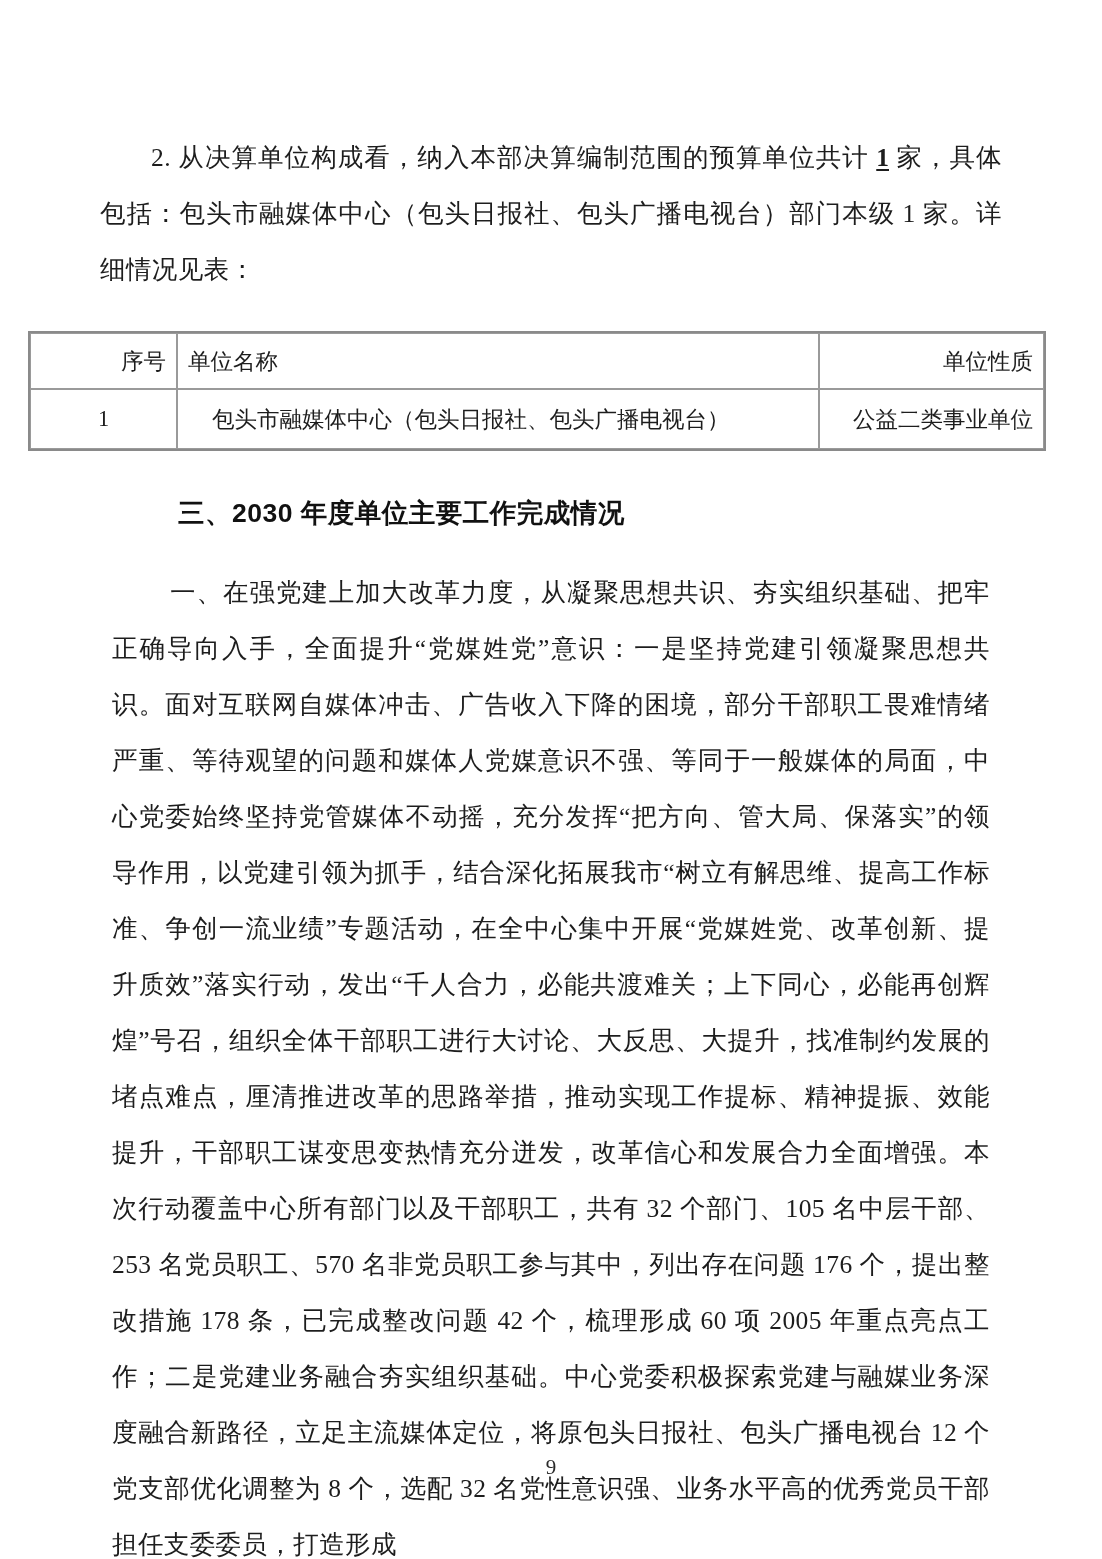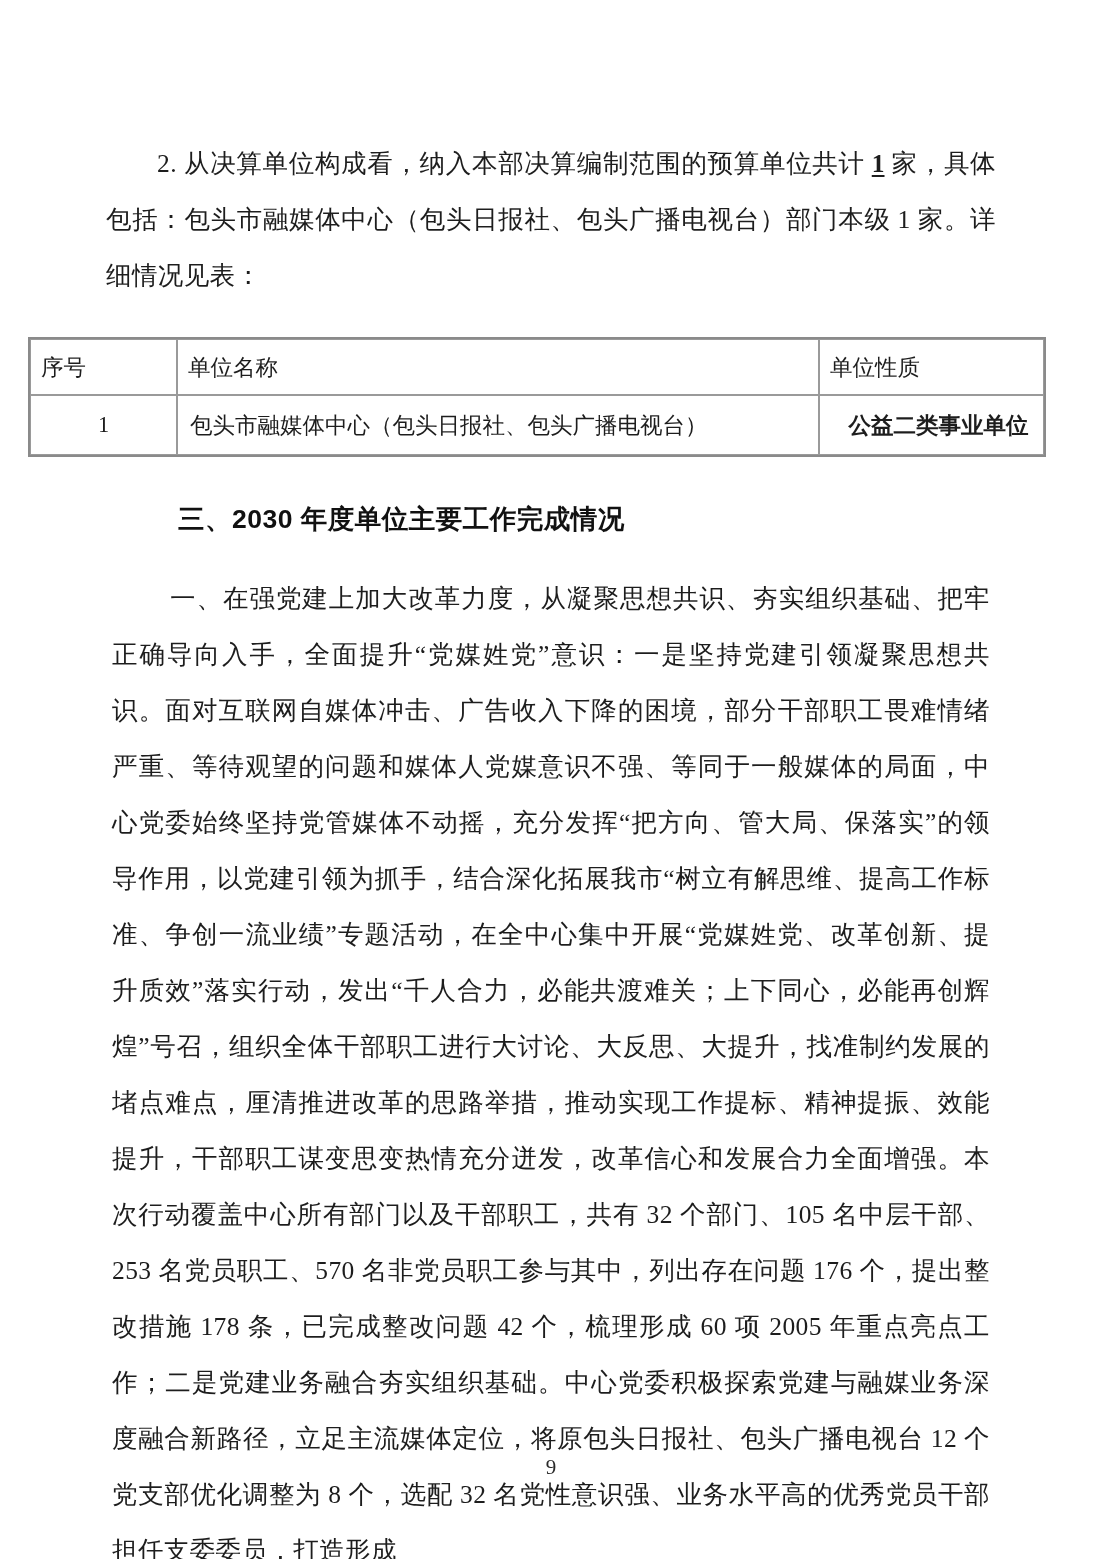"2. 从决算单位构成看，纳入本部决算编制范围的预算单位共计 1" .para { margin: 6px -> 0 }
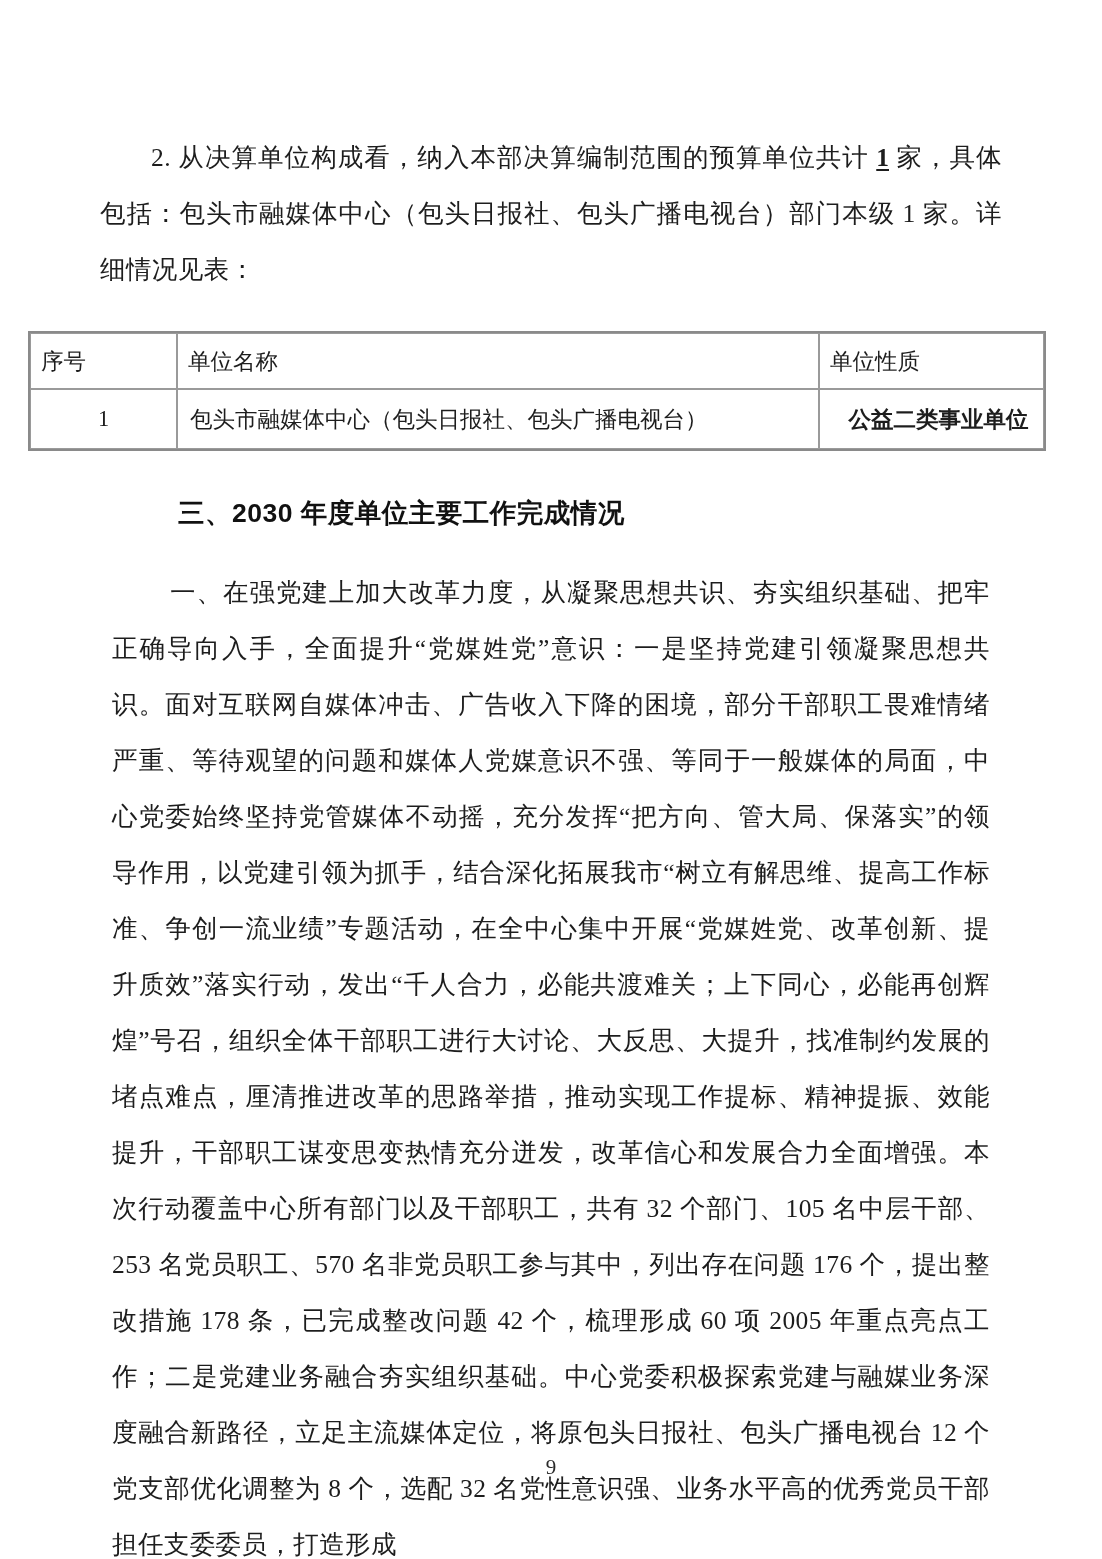"序号" tr.hdr td { text-align: left -> right }
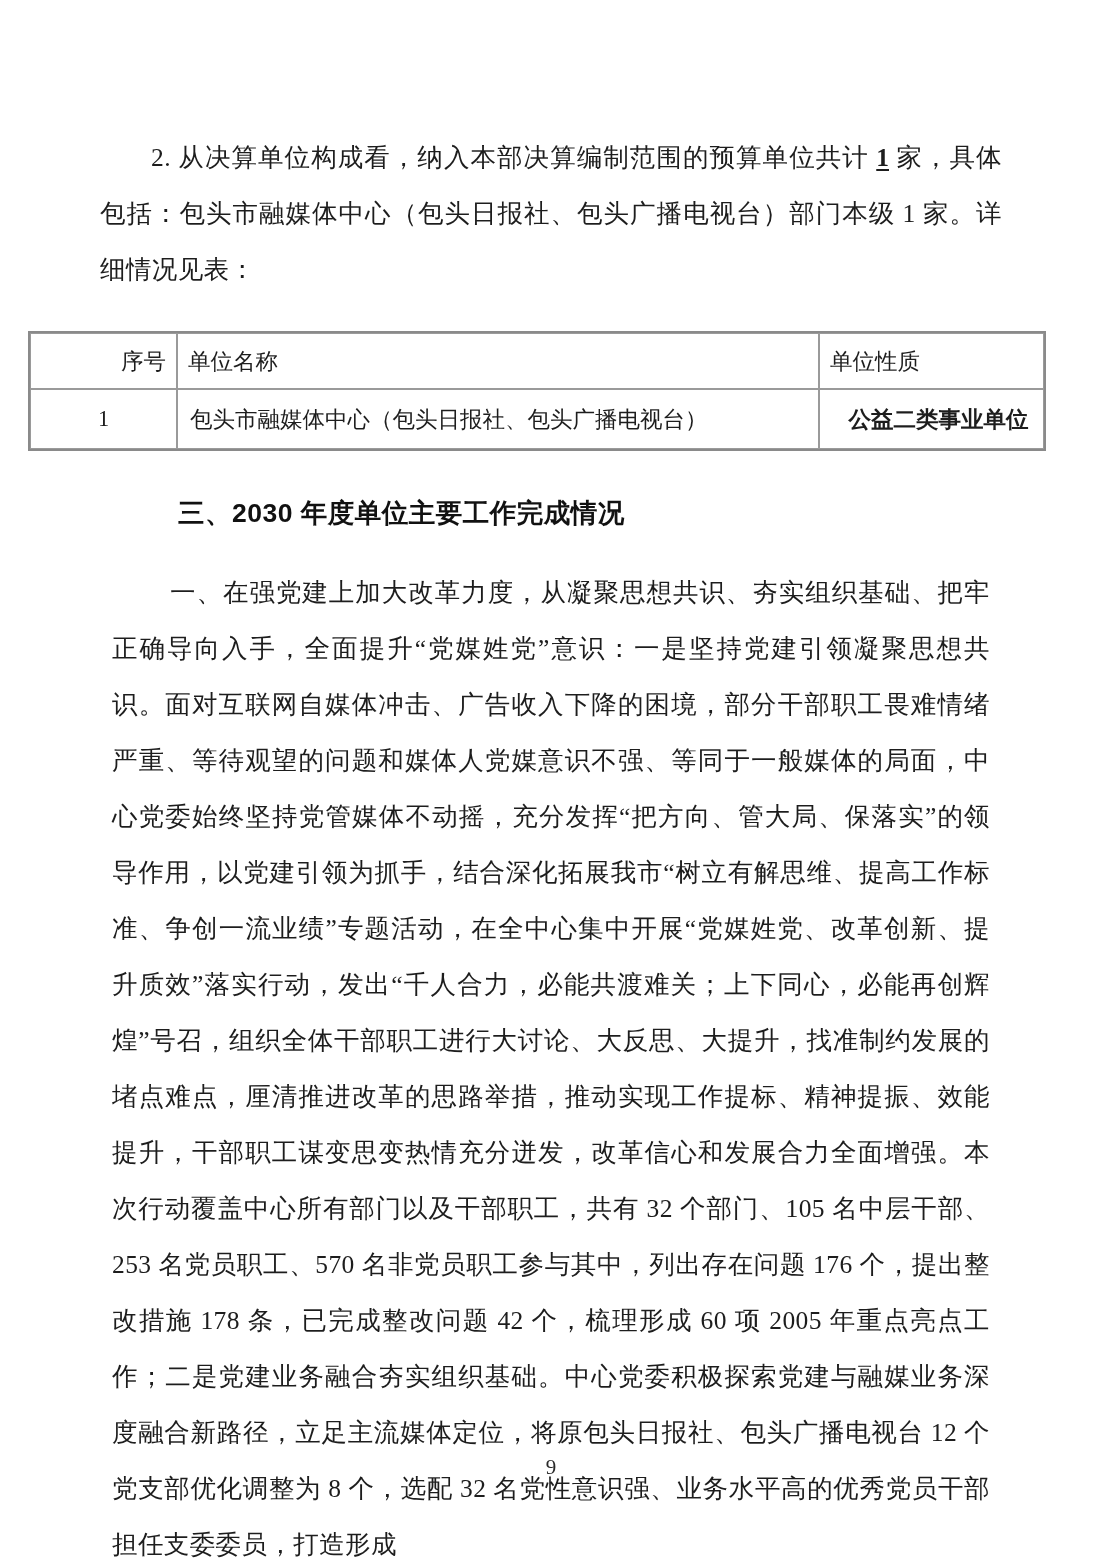"单位性质" td.c-type.hdrcell { text-align: left -> right }
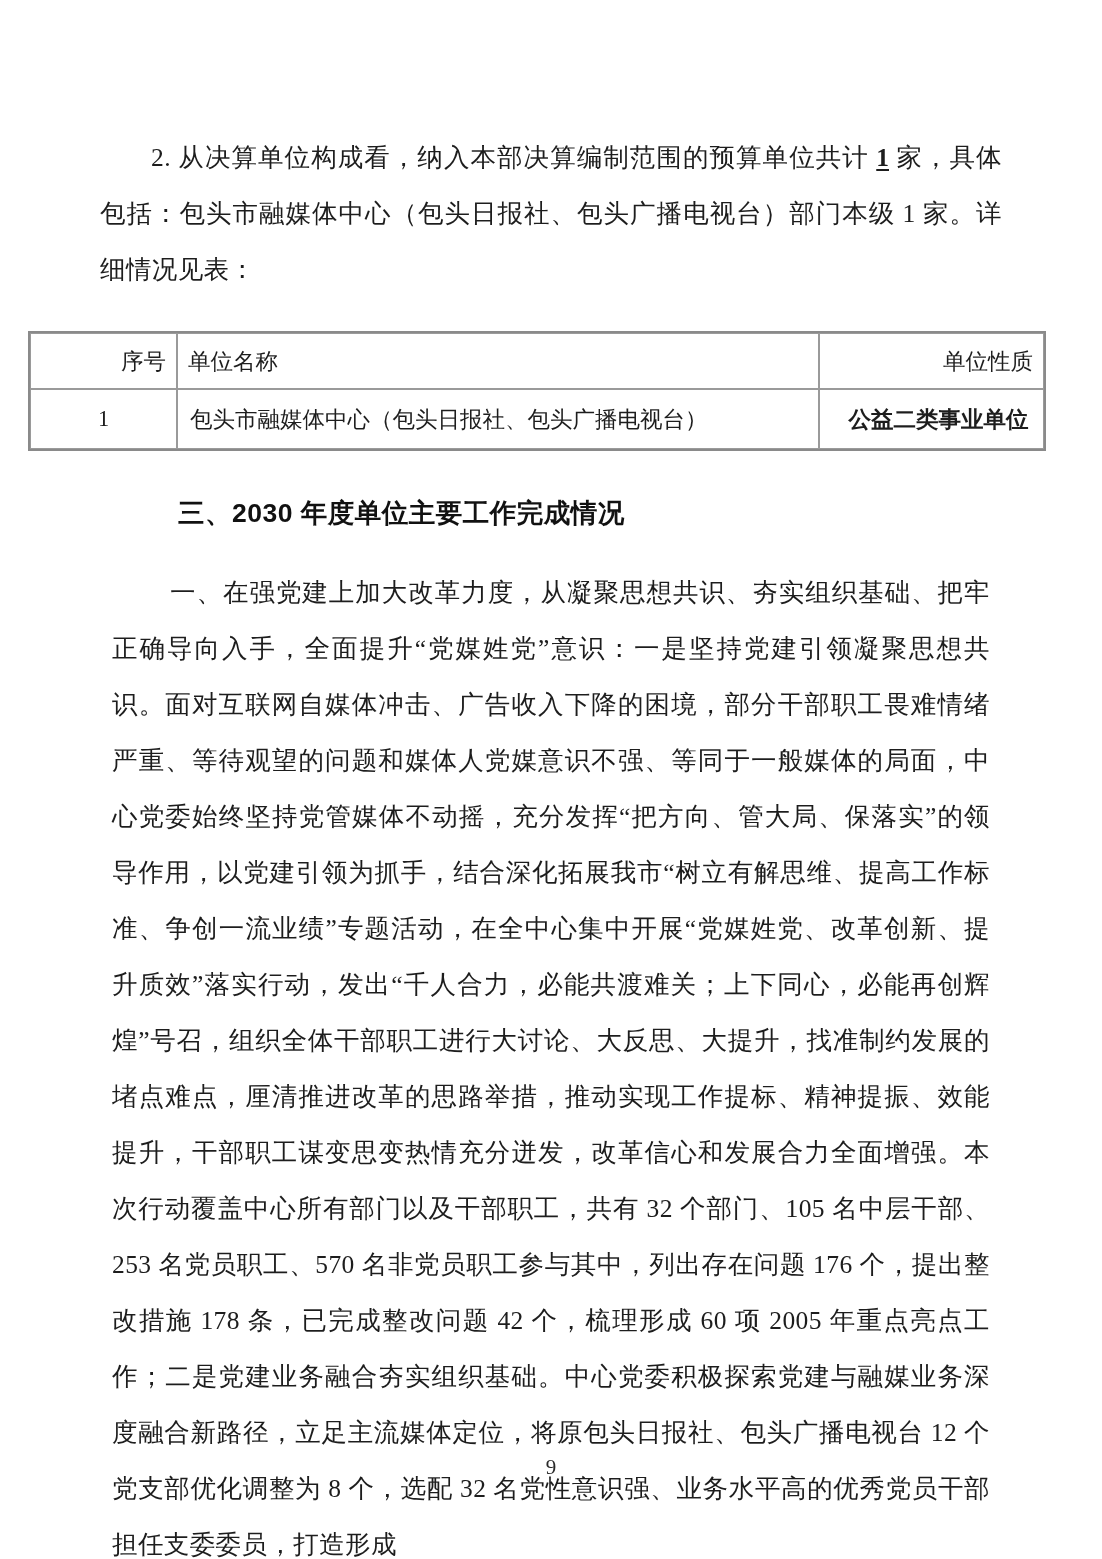"包头市融媒体中心（包头日报社、包头广播电视台）" td.c-name.bodycell { padding-left: 12px -> 34px }
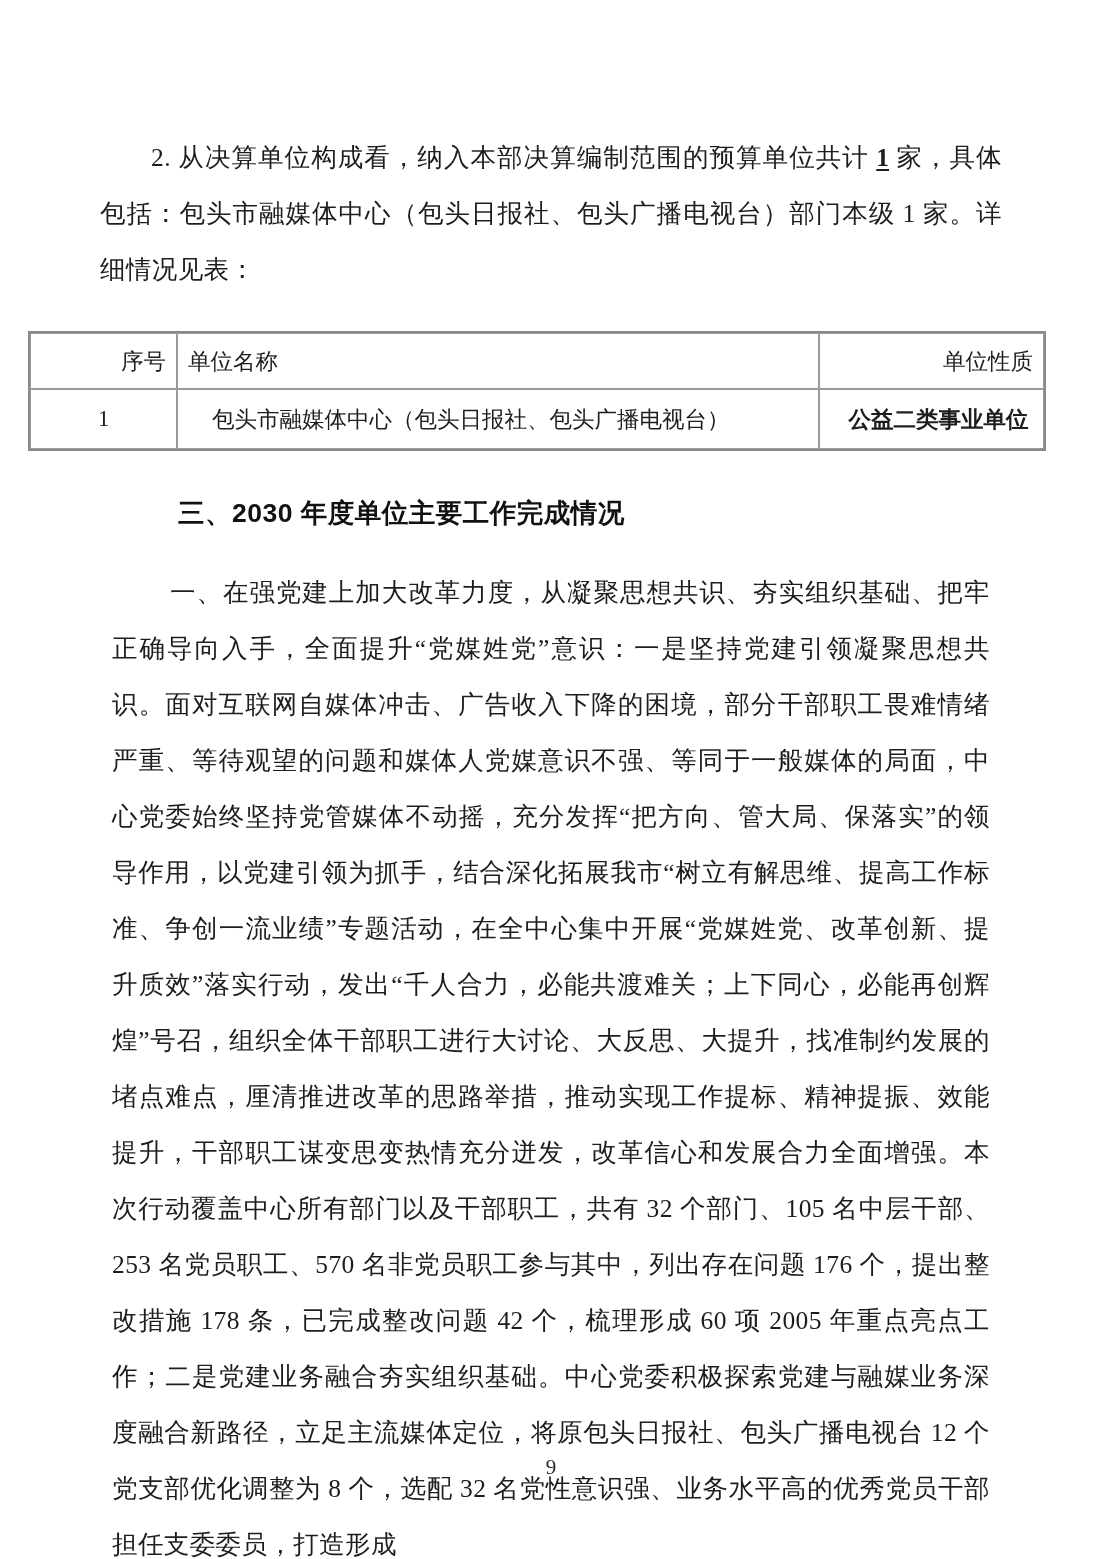"公益二类事业单位" td.c-type.bodycell { font-weight: bold -> none; text-align: center -> right }
